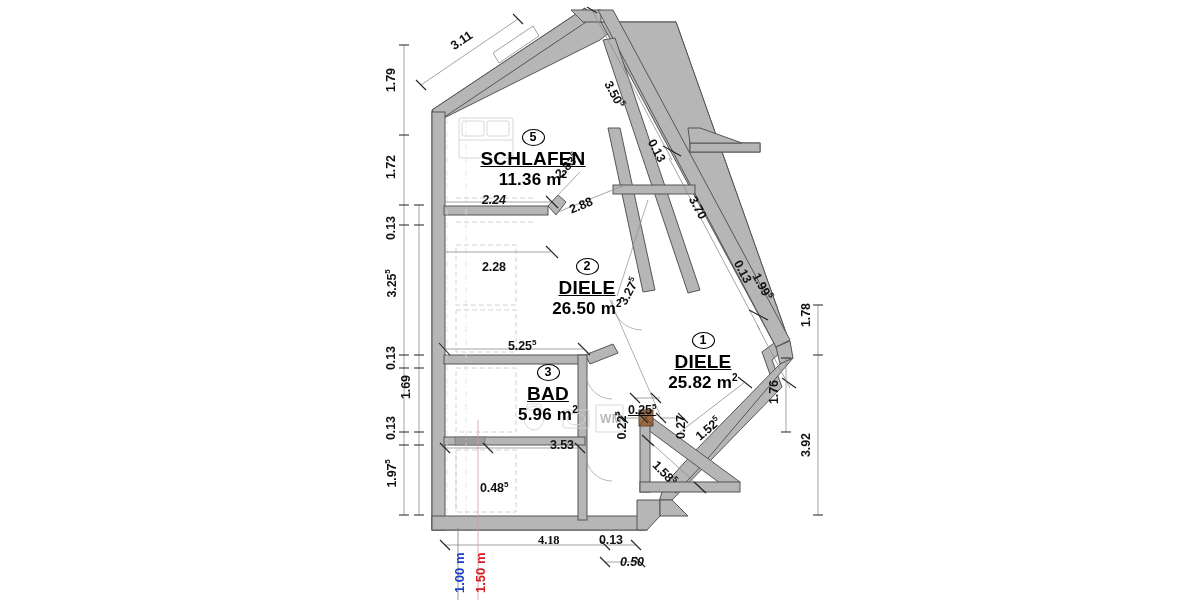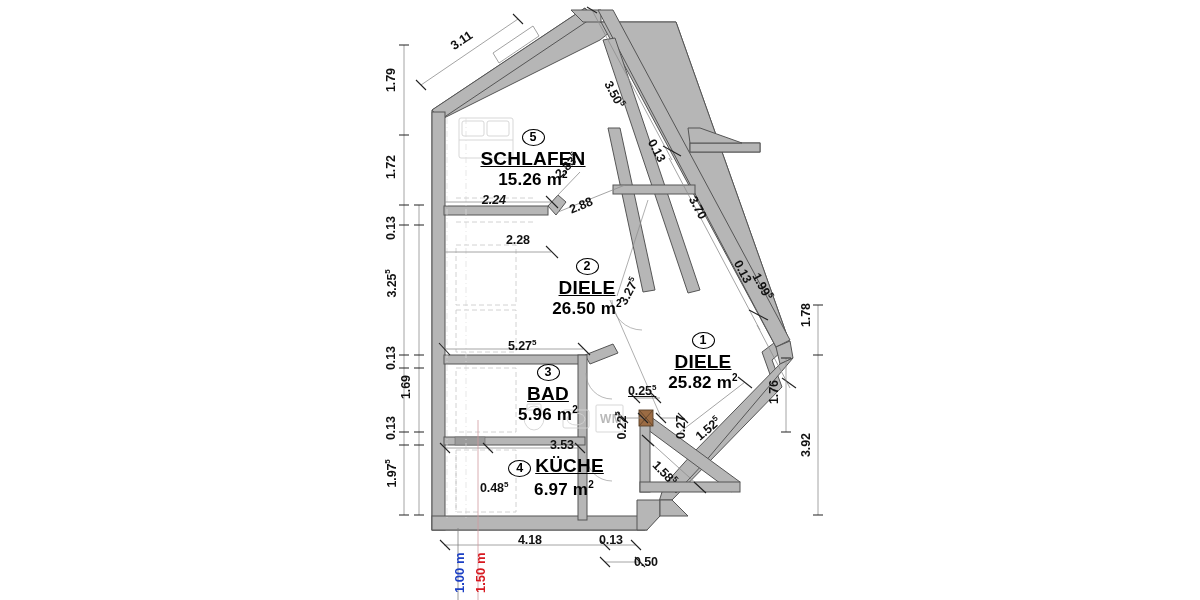"15.26" span { text: 15.26 -> 11.36 }
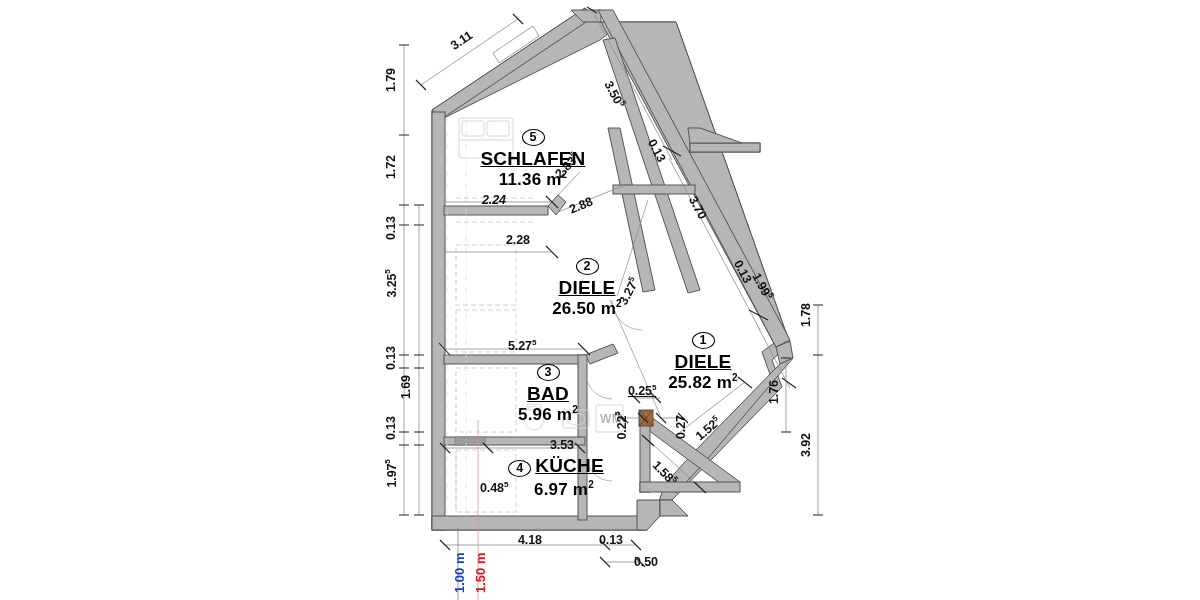"2.28" div.dim { margin-left: 24px -> none; top: 233px -> 260px }
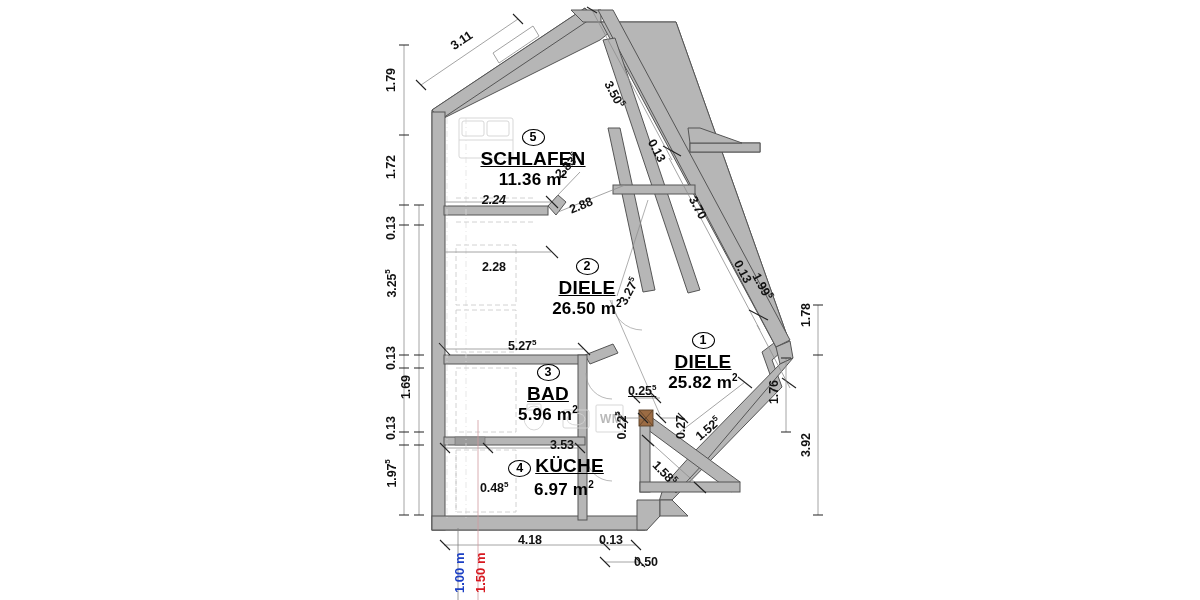"5.27" span { text: 5.27 -> 5.25 }
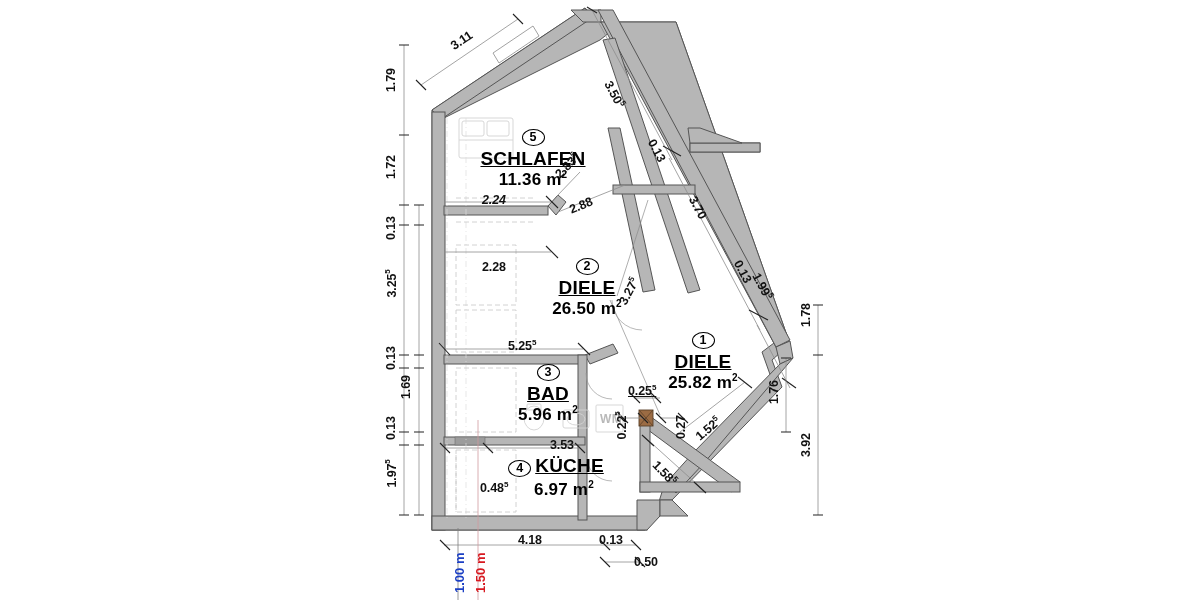"0.255" div.dim { top: 383px -> 402px }
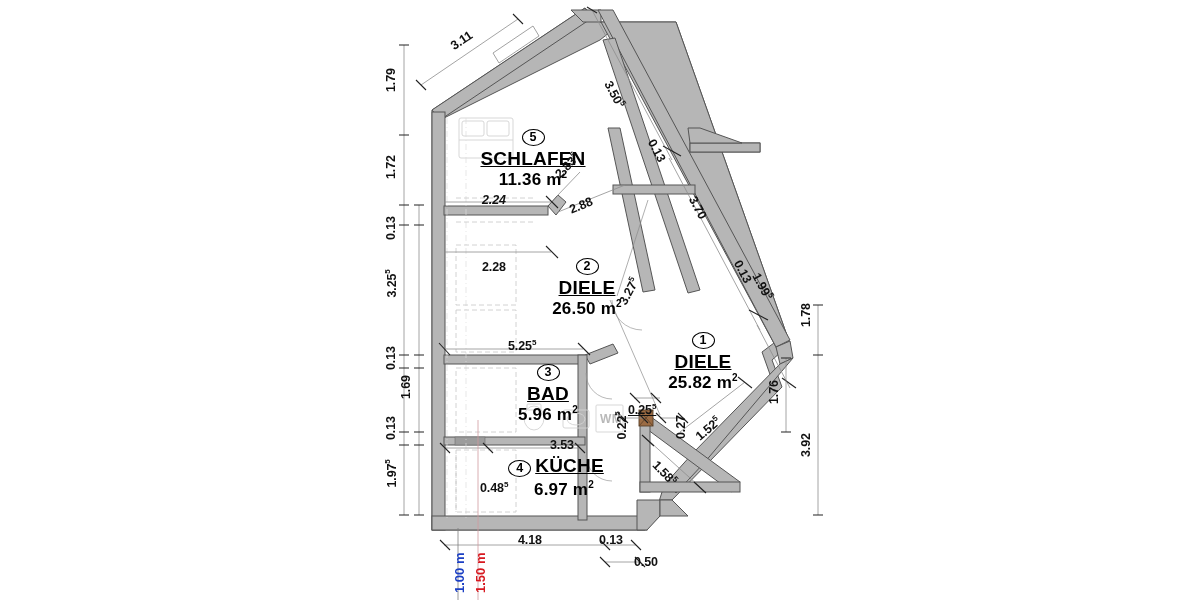"4 KÜCHE" div.room-label { html: <div> <span>4</span><span>KÜCHE</span><br> <span><span>6.97</span> m<sup>2</sup></span> </div> -> none }
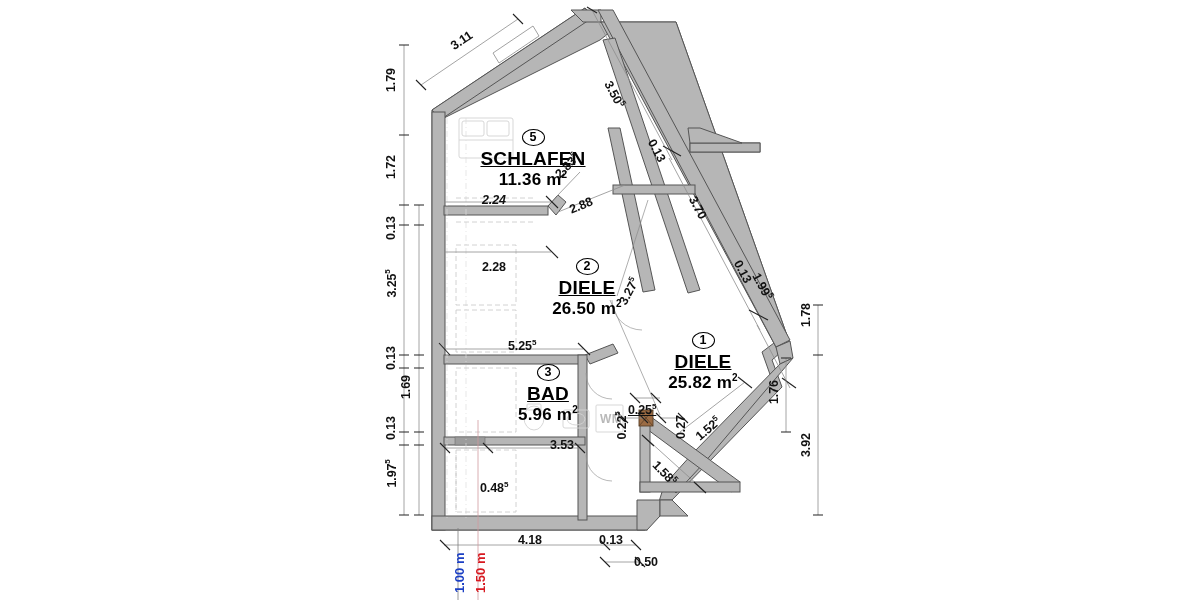"4.18" div.dim { font-family: none -> Liberation Serif, serif; left: 518px -> 538px }
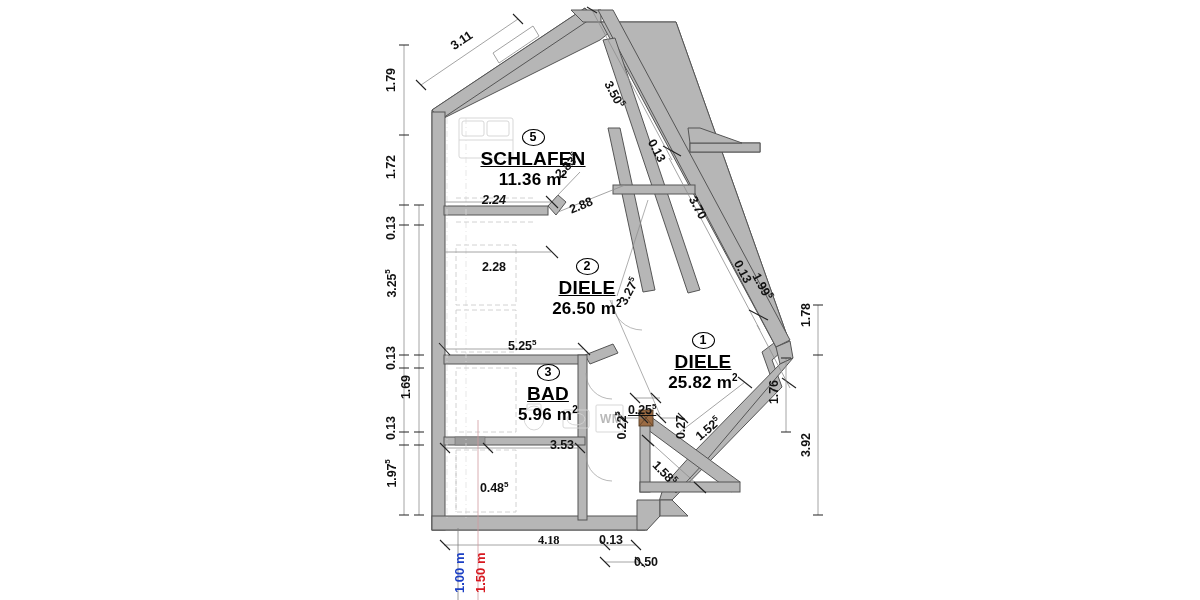"0.50" div.dim { font-style: none -> italic; left: 634px -> 620px }
